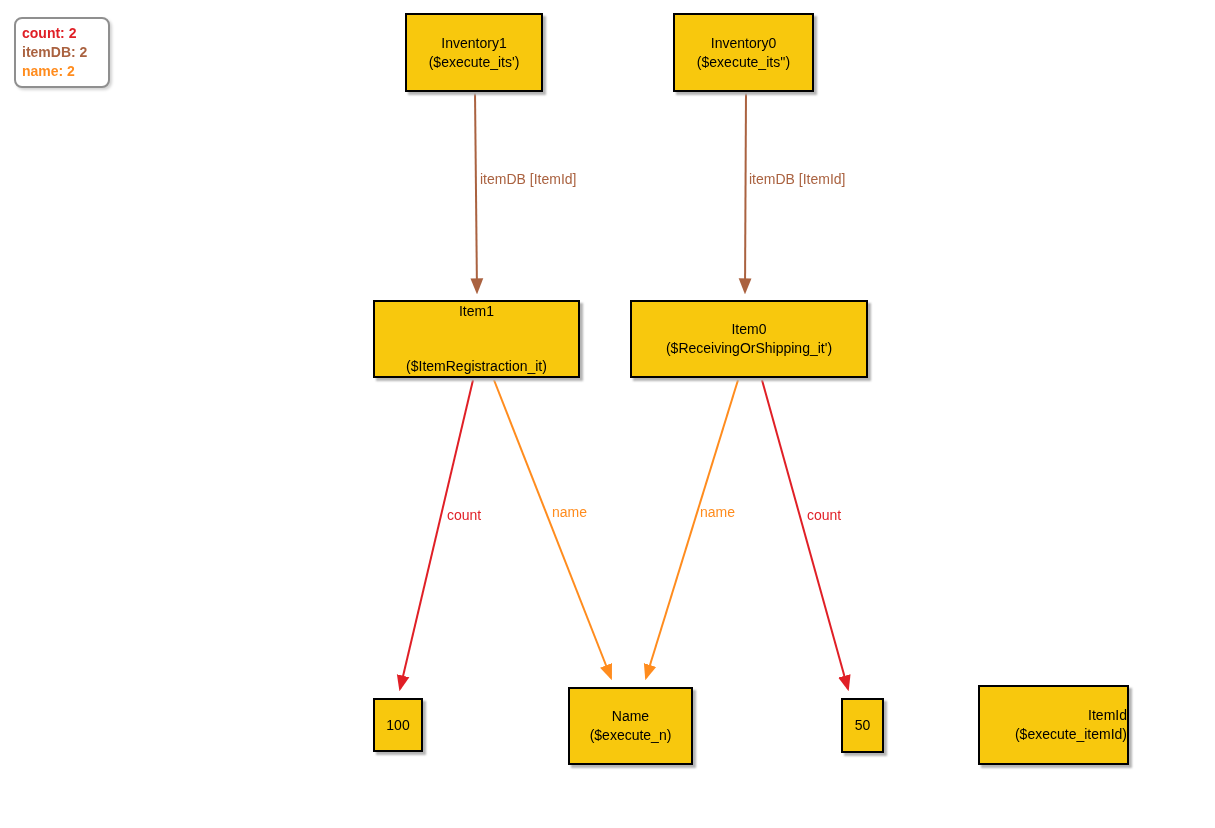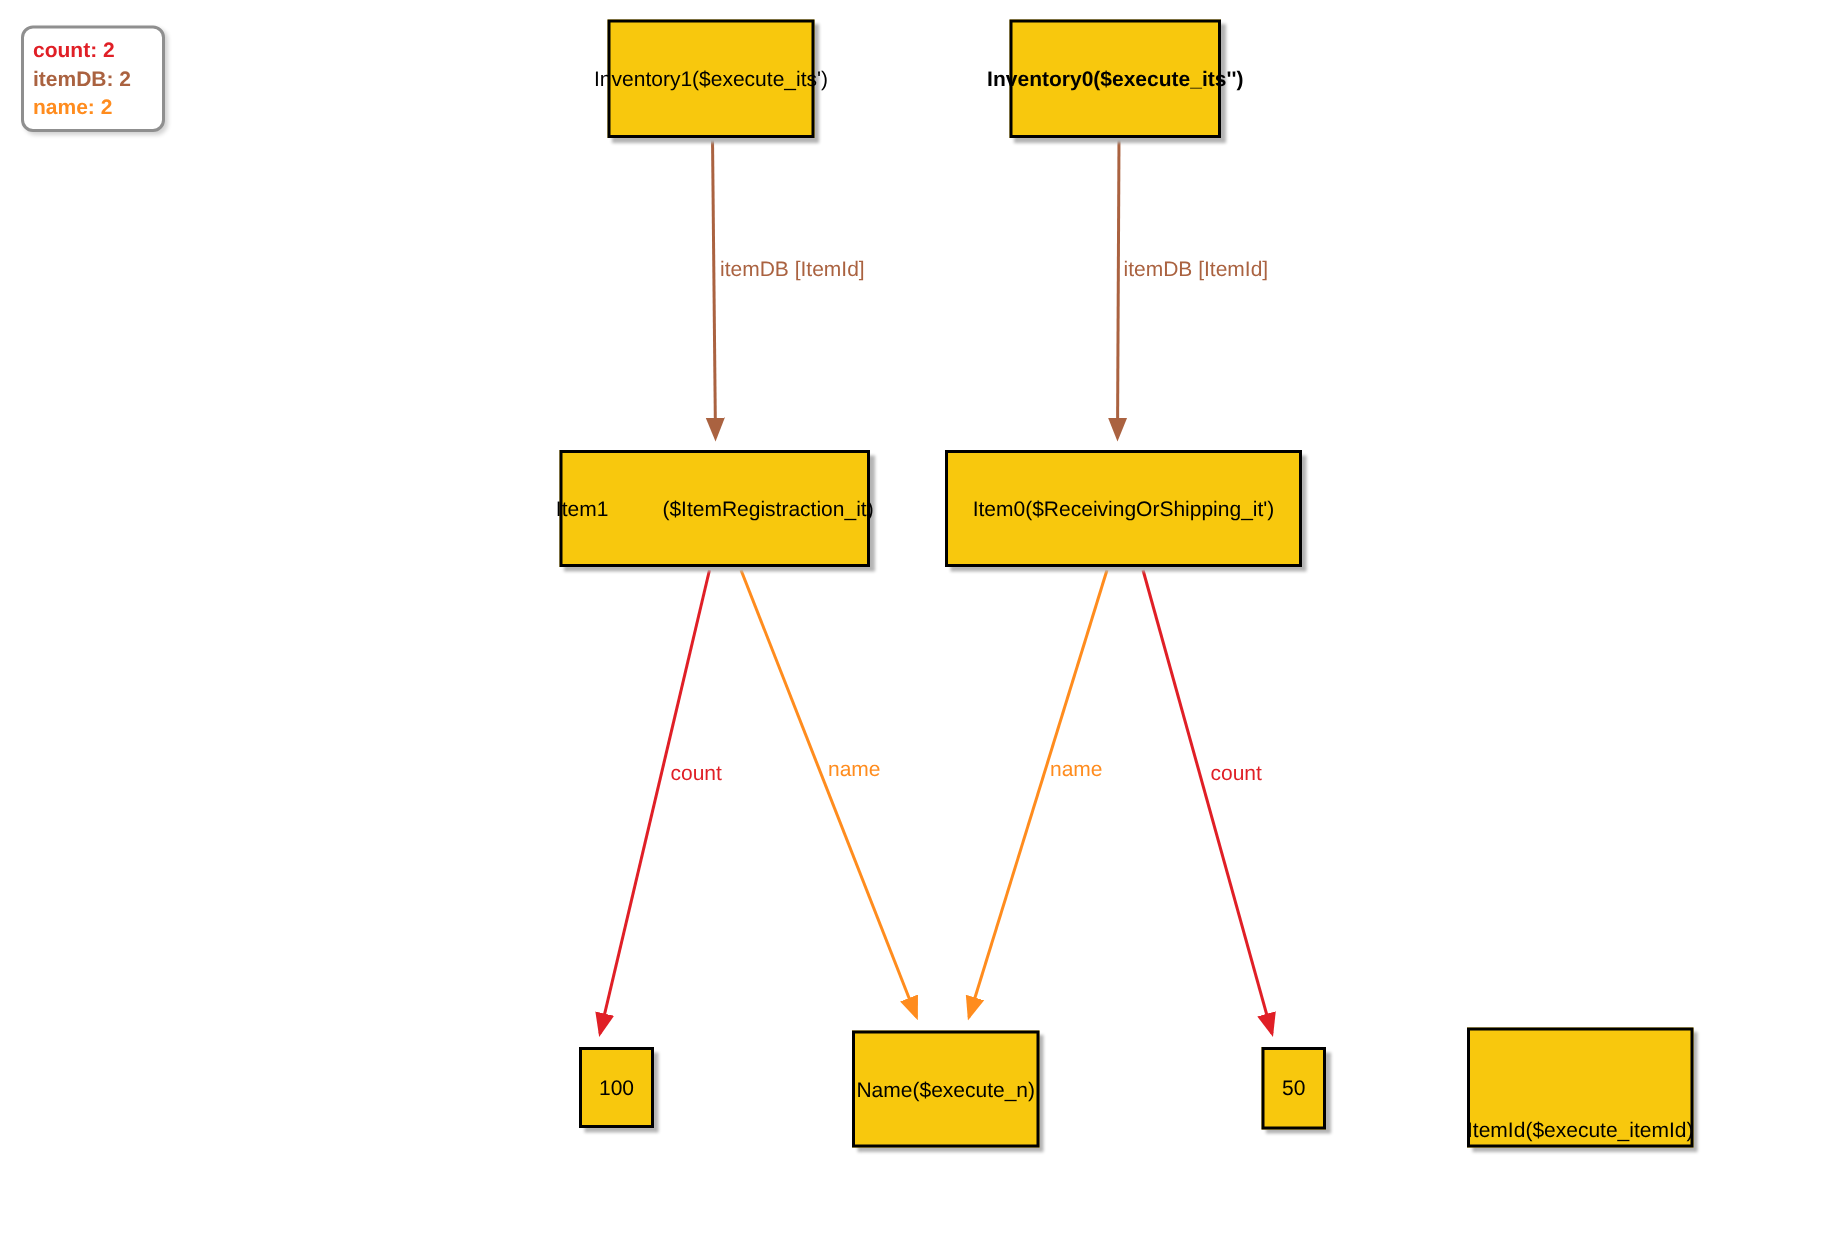"Inventory1" .node { flex-direction: row -> column }
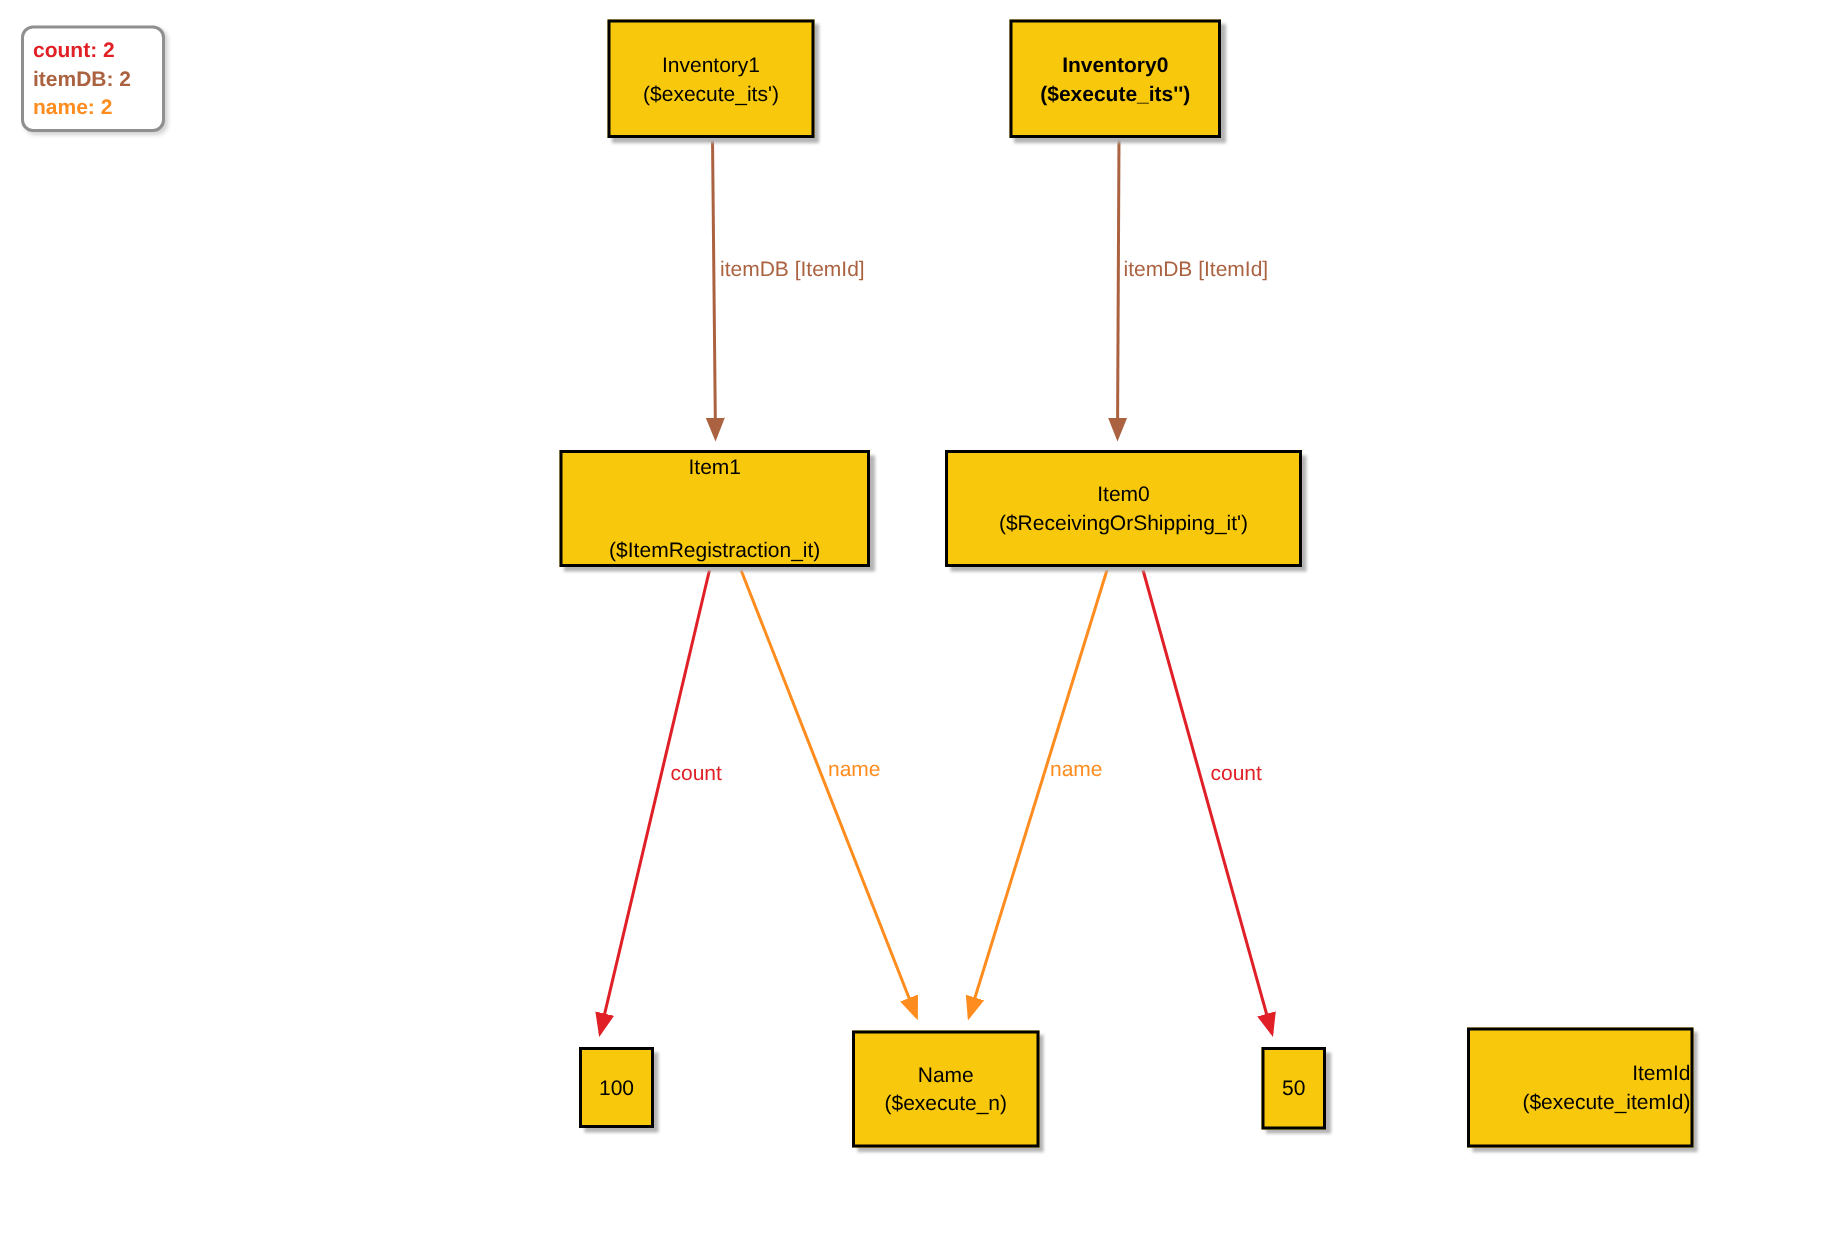"Inventory0" div.node { font-weight: bold -> none }
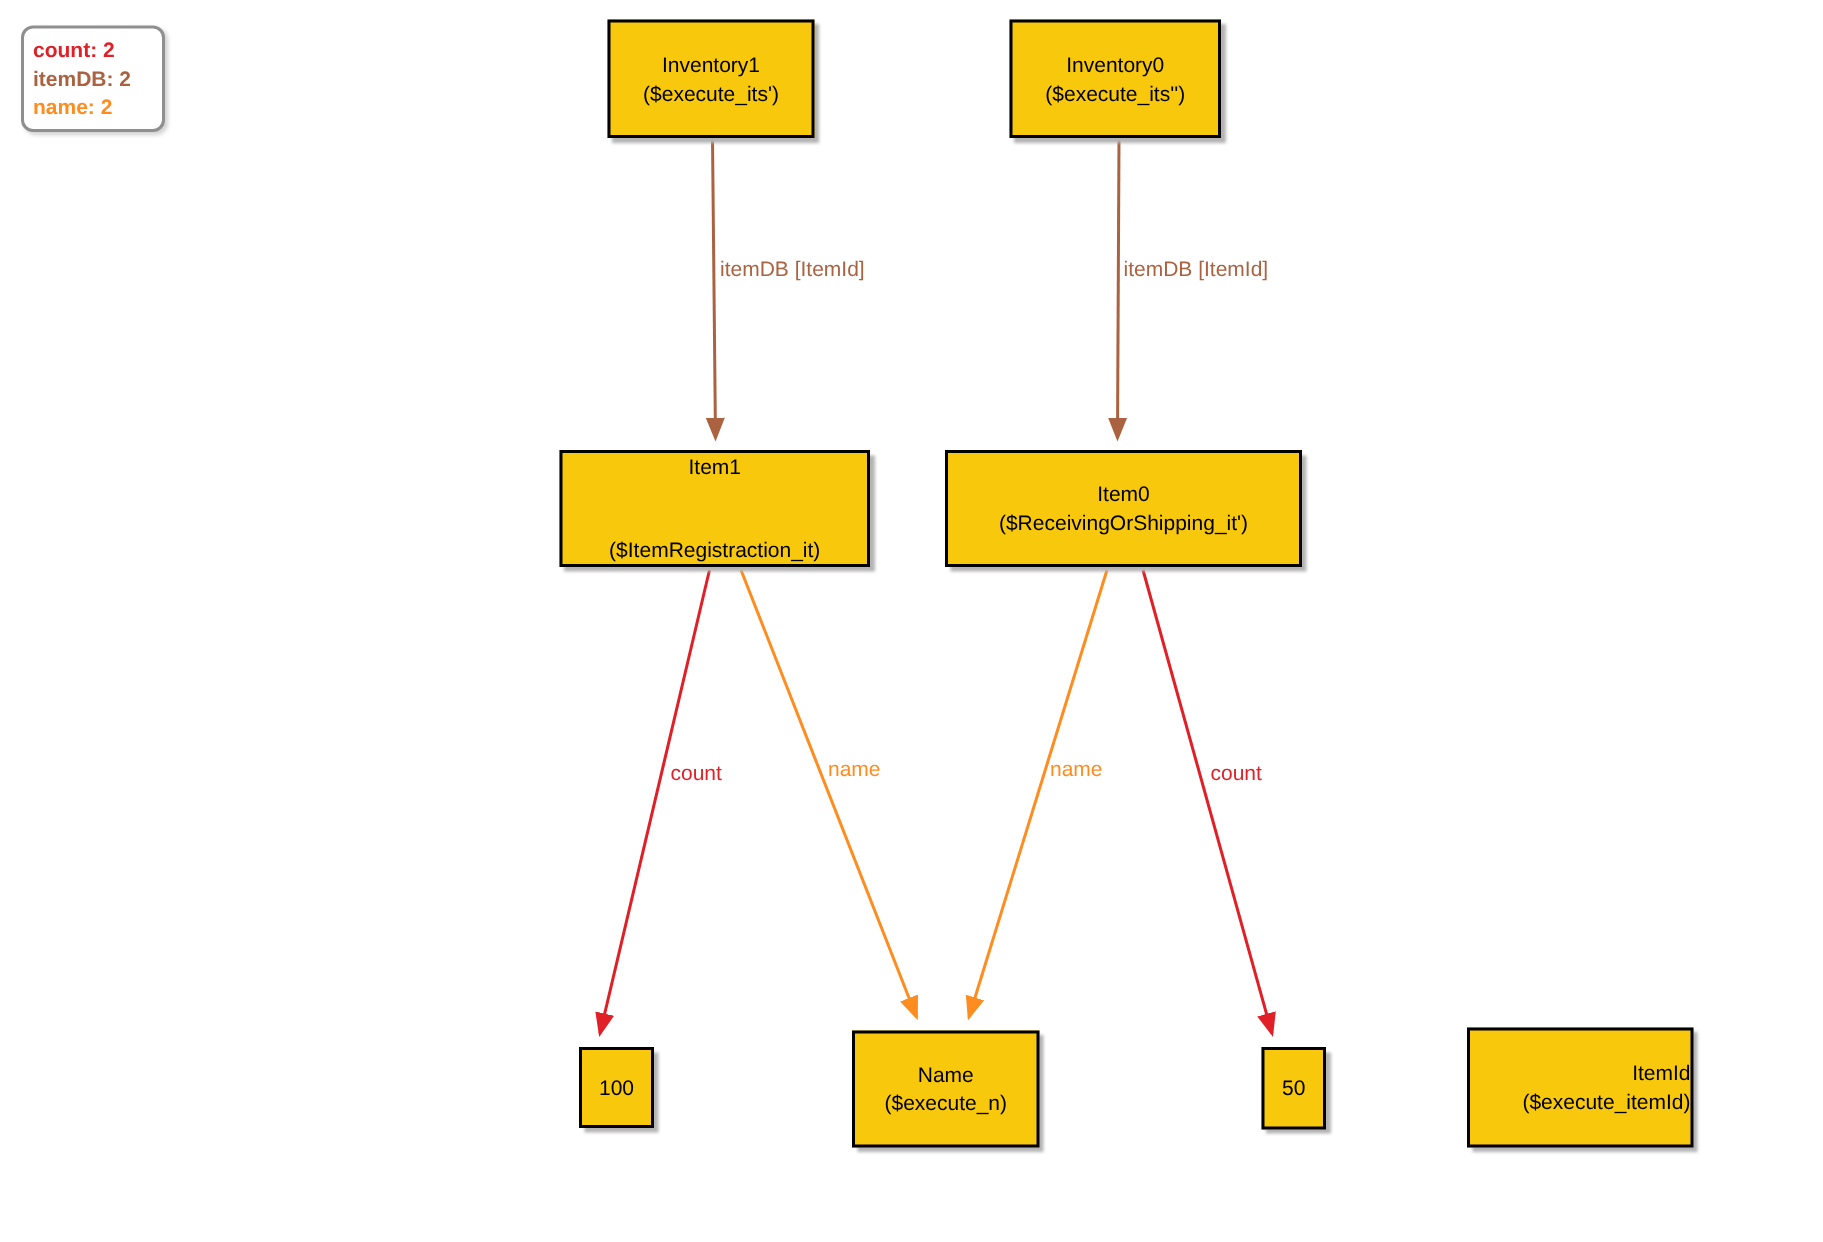"100" div.node { left: 386px -> 373px }
